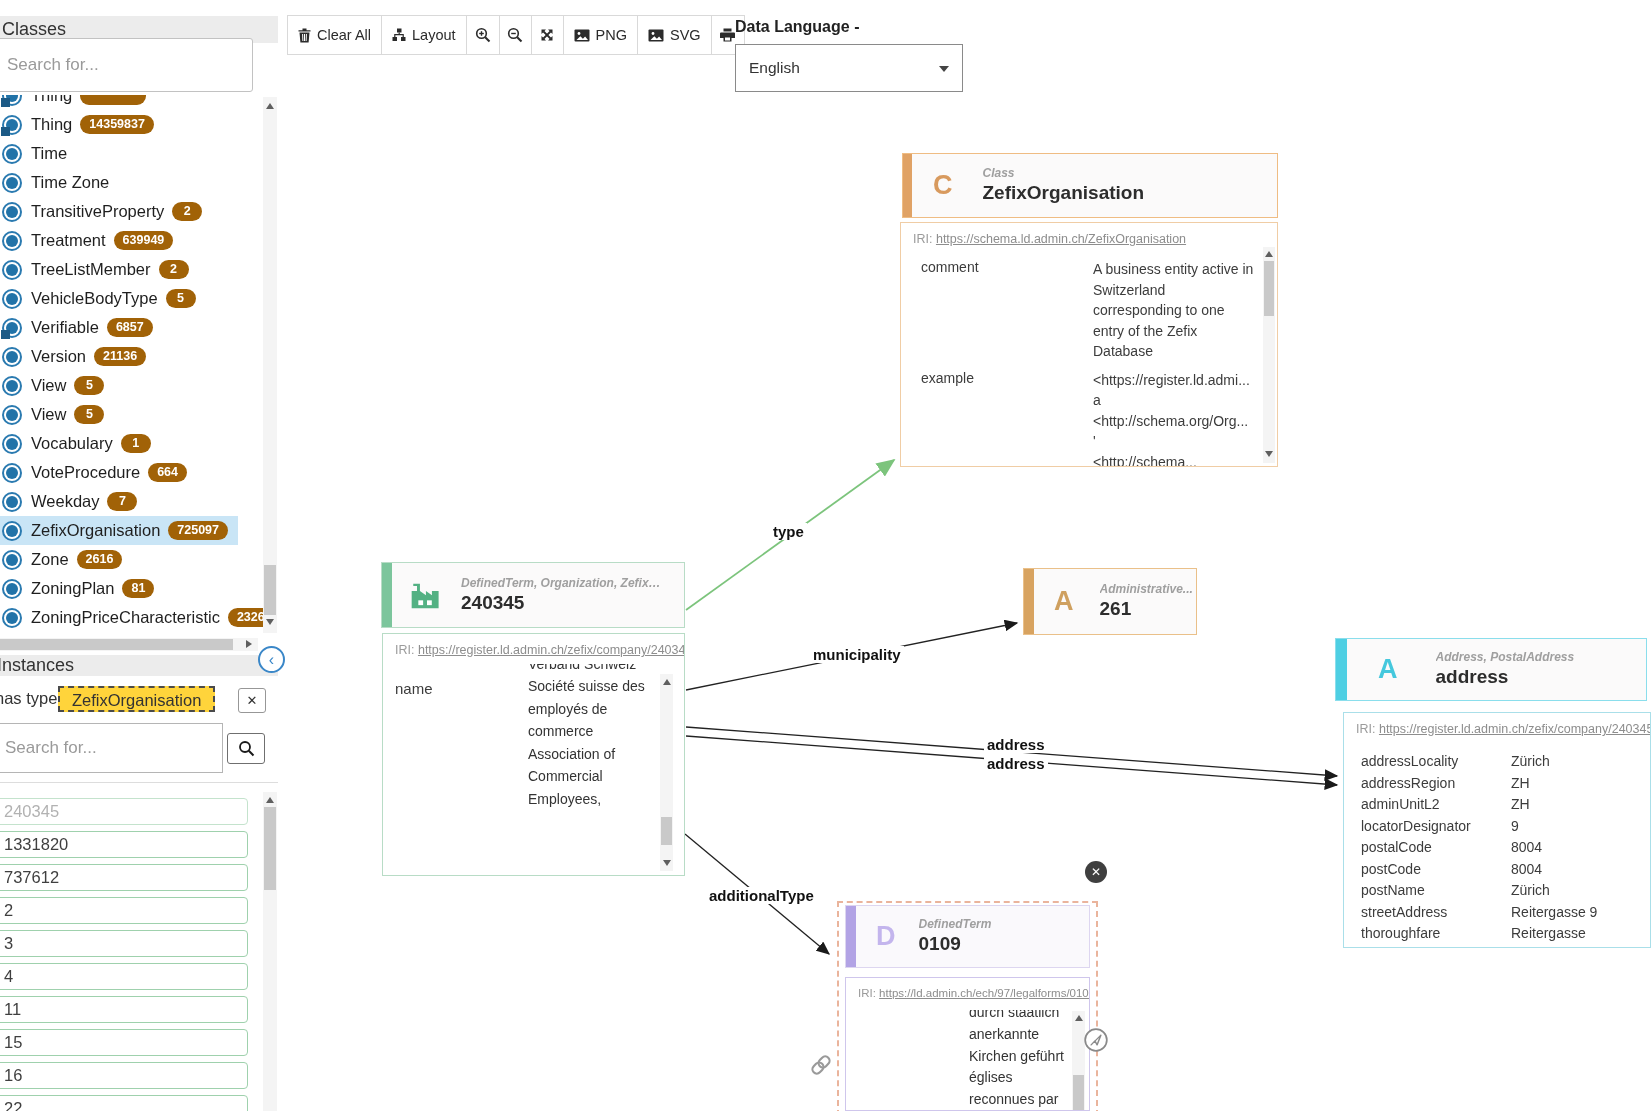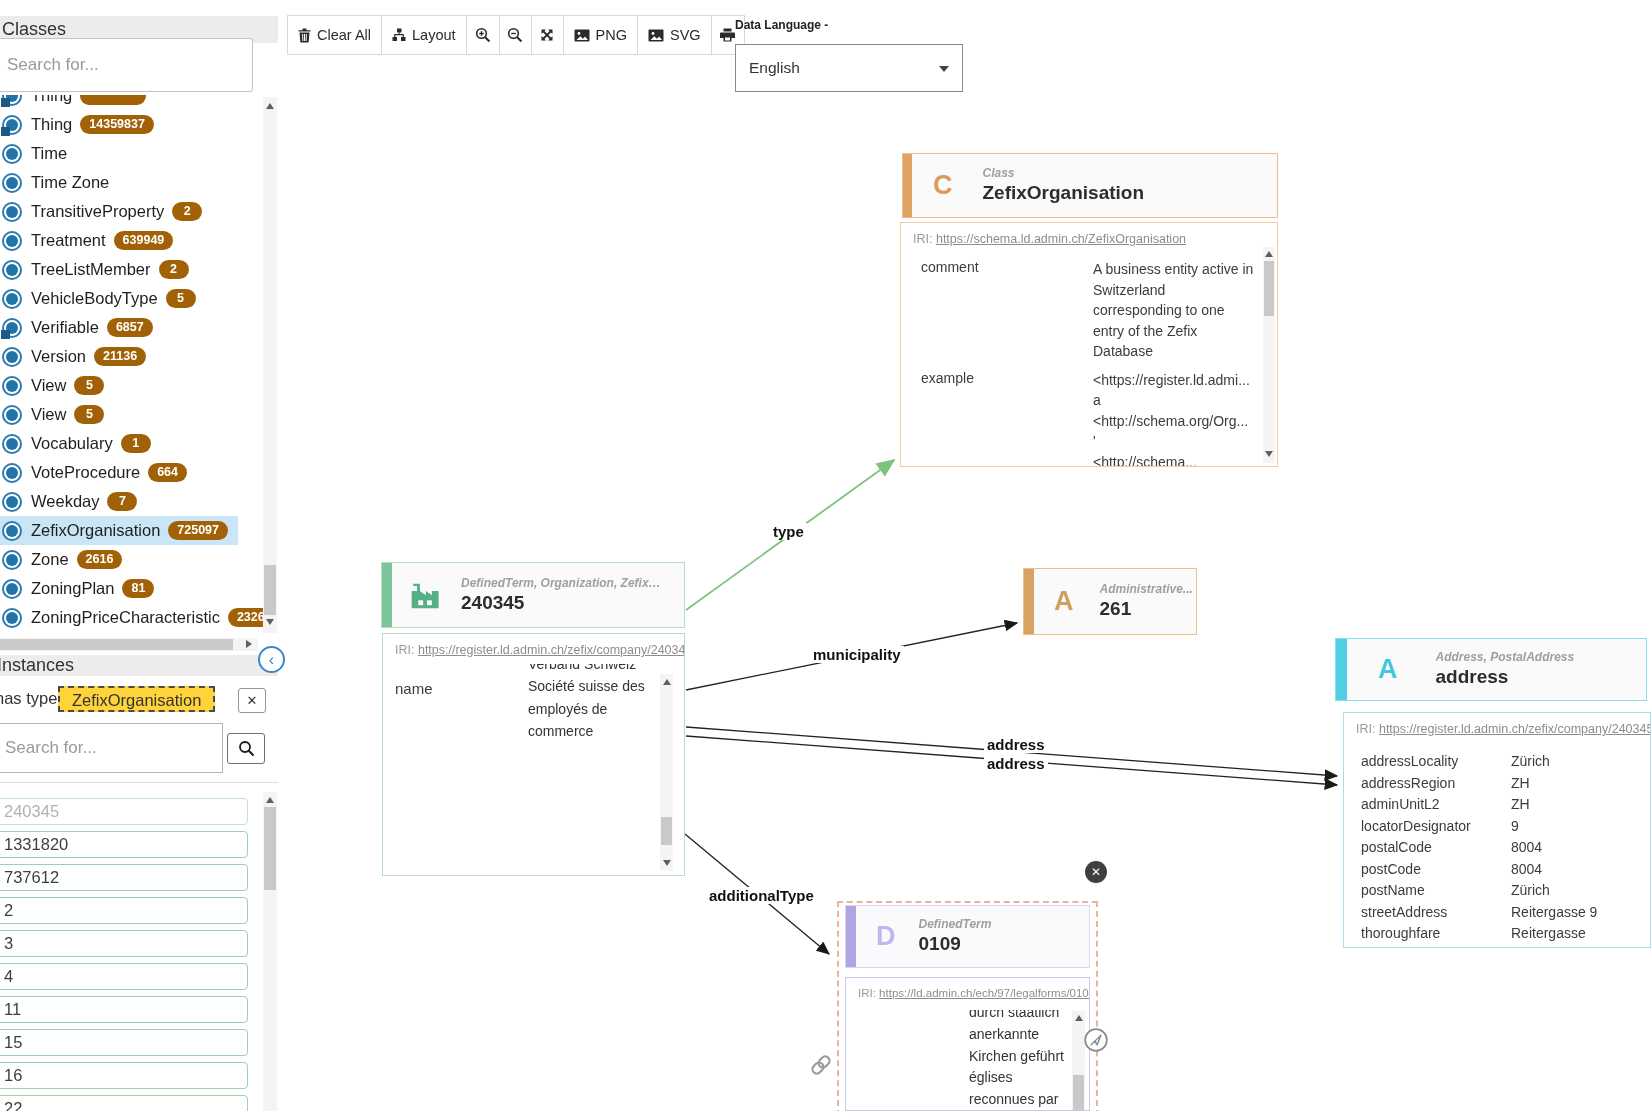"Data Language -" #data-language-label { font-size: 12px -> 16px }
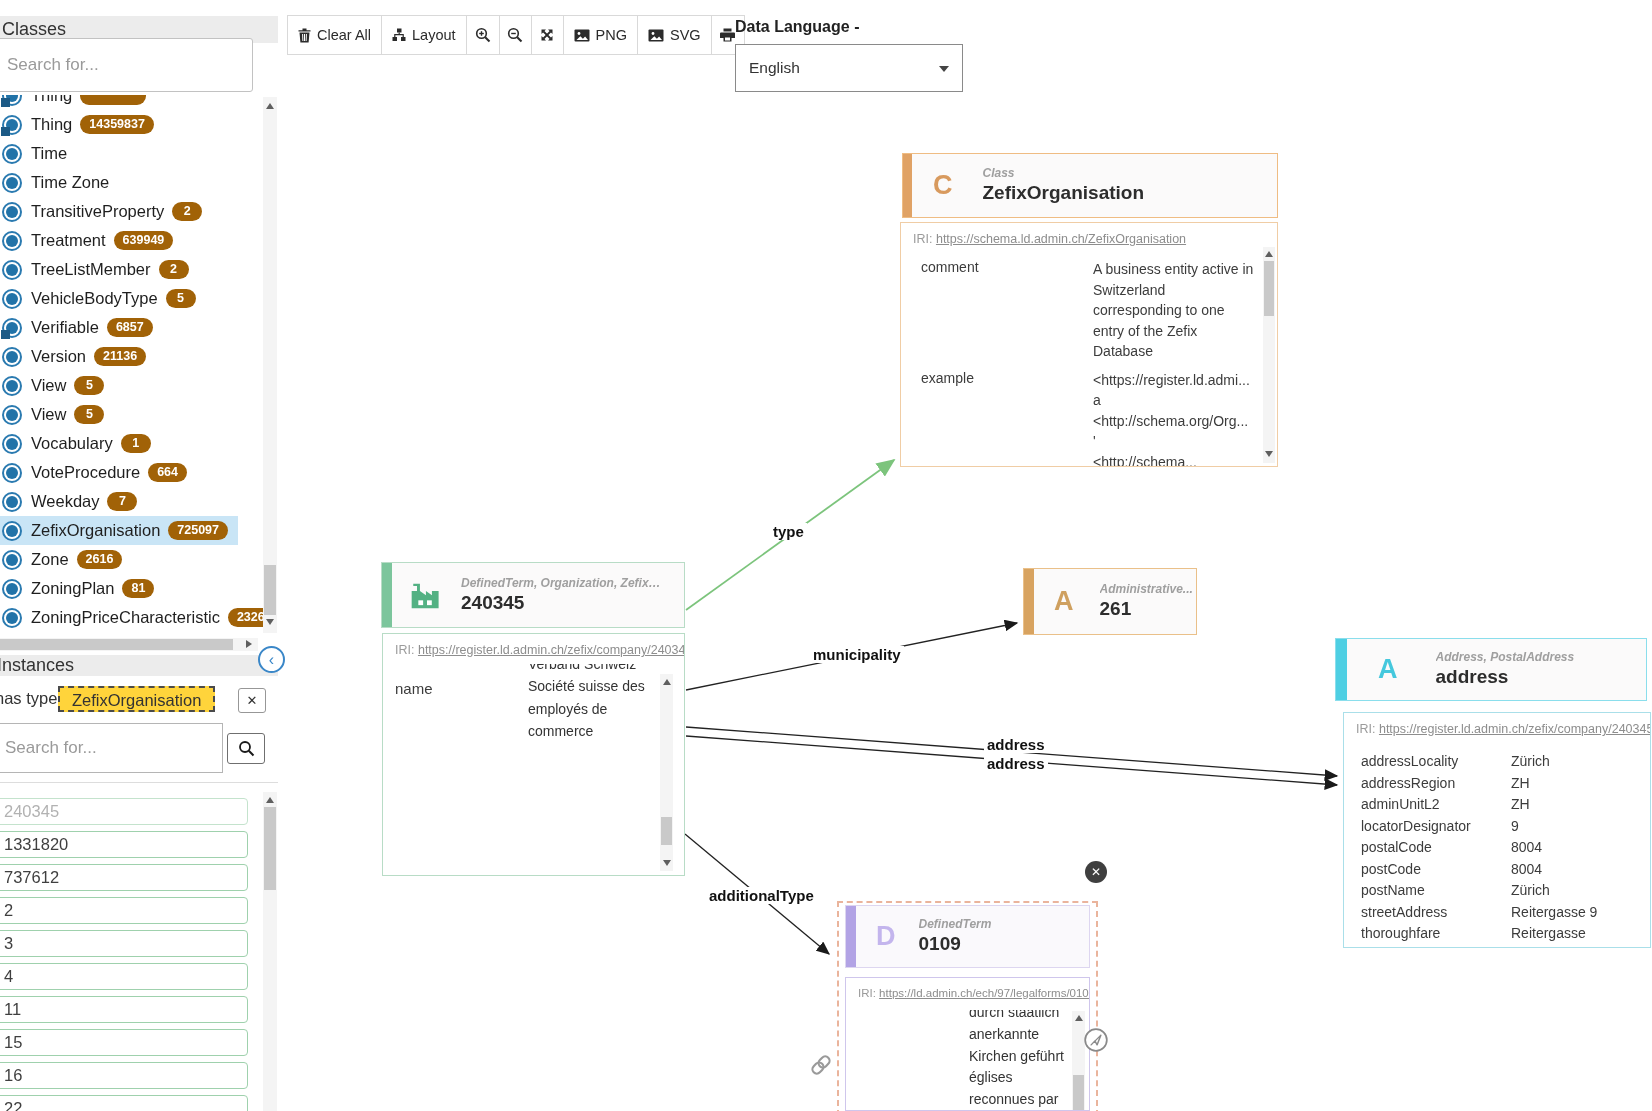"Association of Commercial Employees," div { html: none -> <div><span>Association of Commercial Employees,</span></div> }
